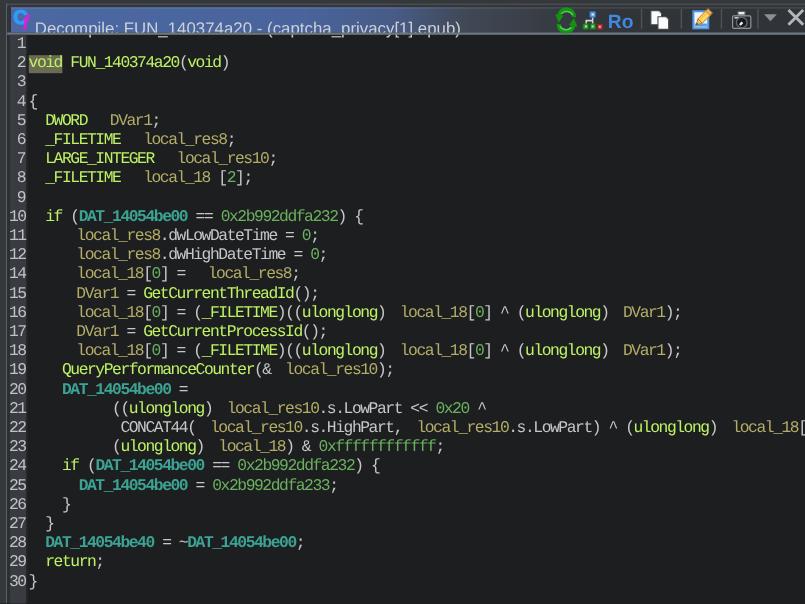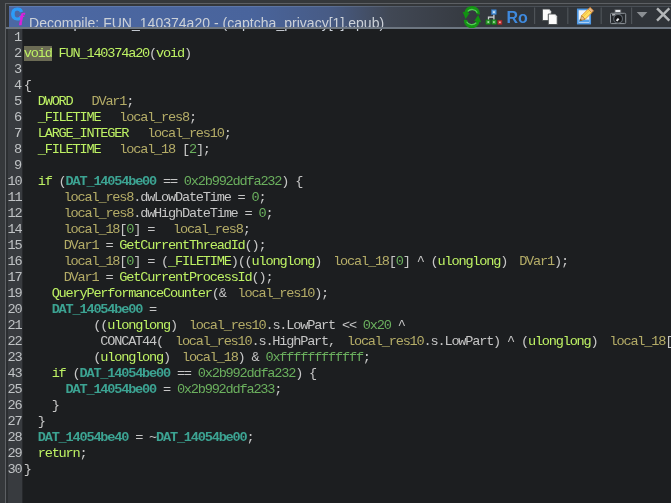"18 local_18[0] = (_FILETIME)((ulonglong)" div.row { html: none -> <div><span>18</span><span> <span>local_18</span>[<span>0</span>] = (<span>_FILETIME</span>)((<span>ulonglong</span>)<span>local_18</span>[<span>0</span>] ^ (<span>ulonglong</span>)<span>DVar1</span>);</span></div> }
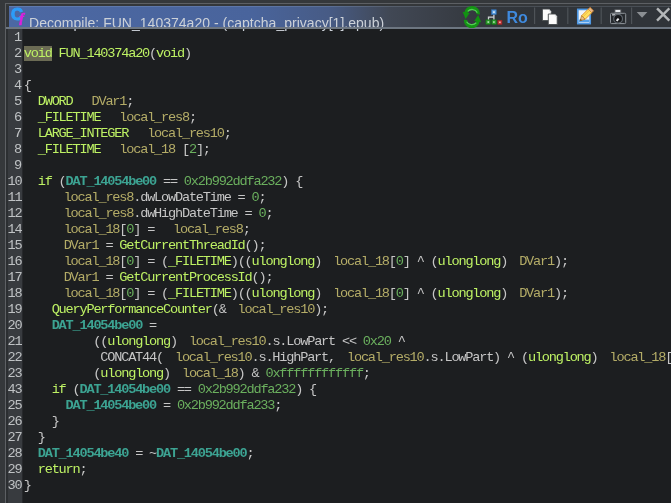"43" span.ln { text: 43 -> 24 }
